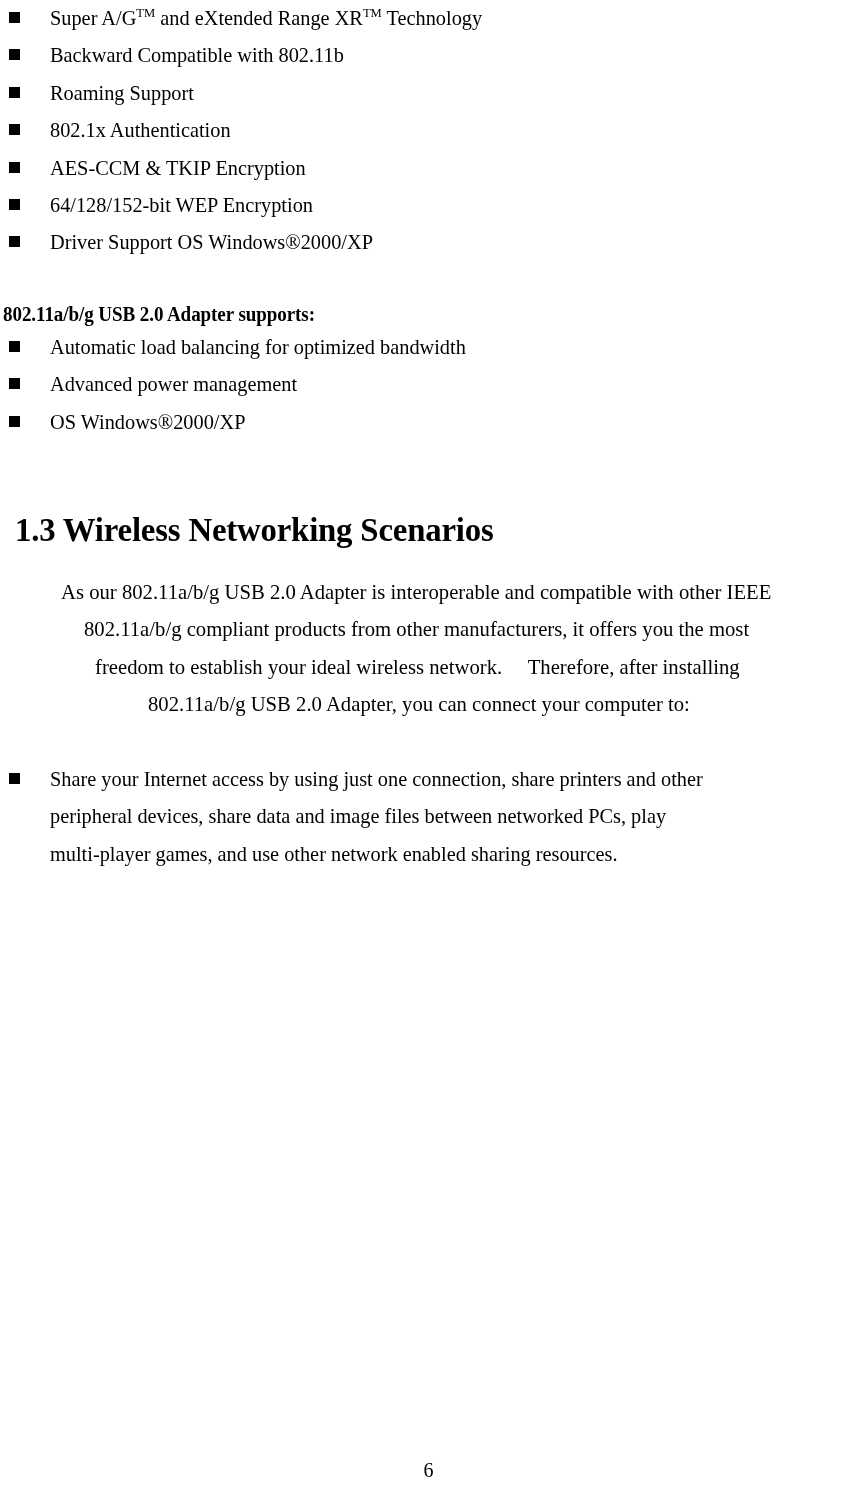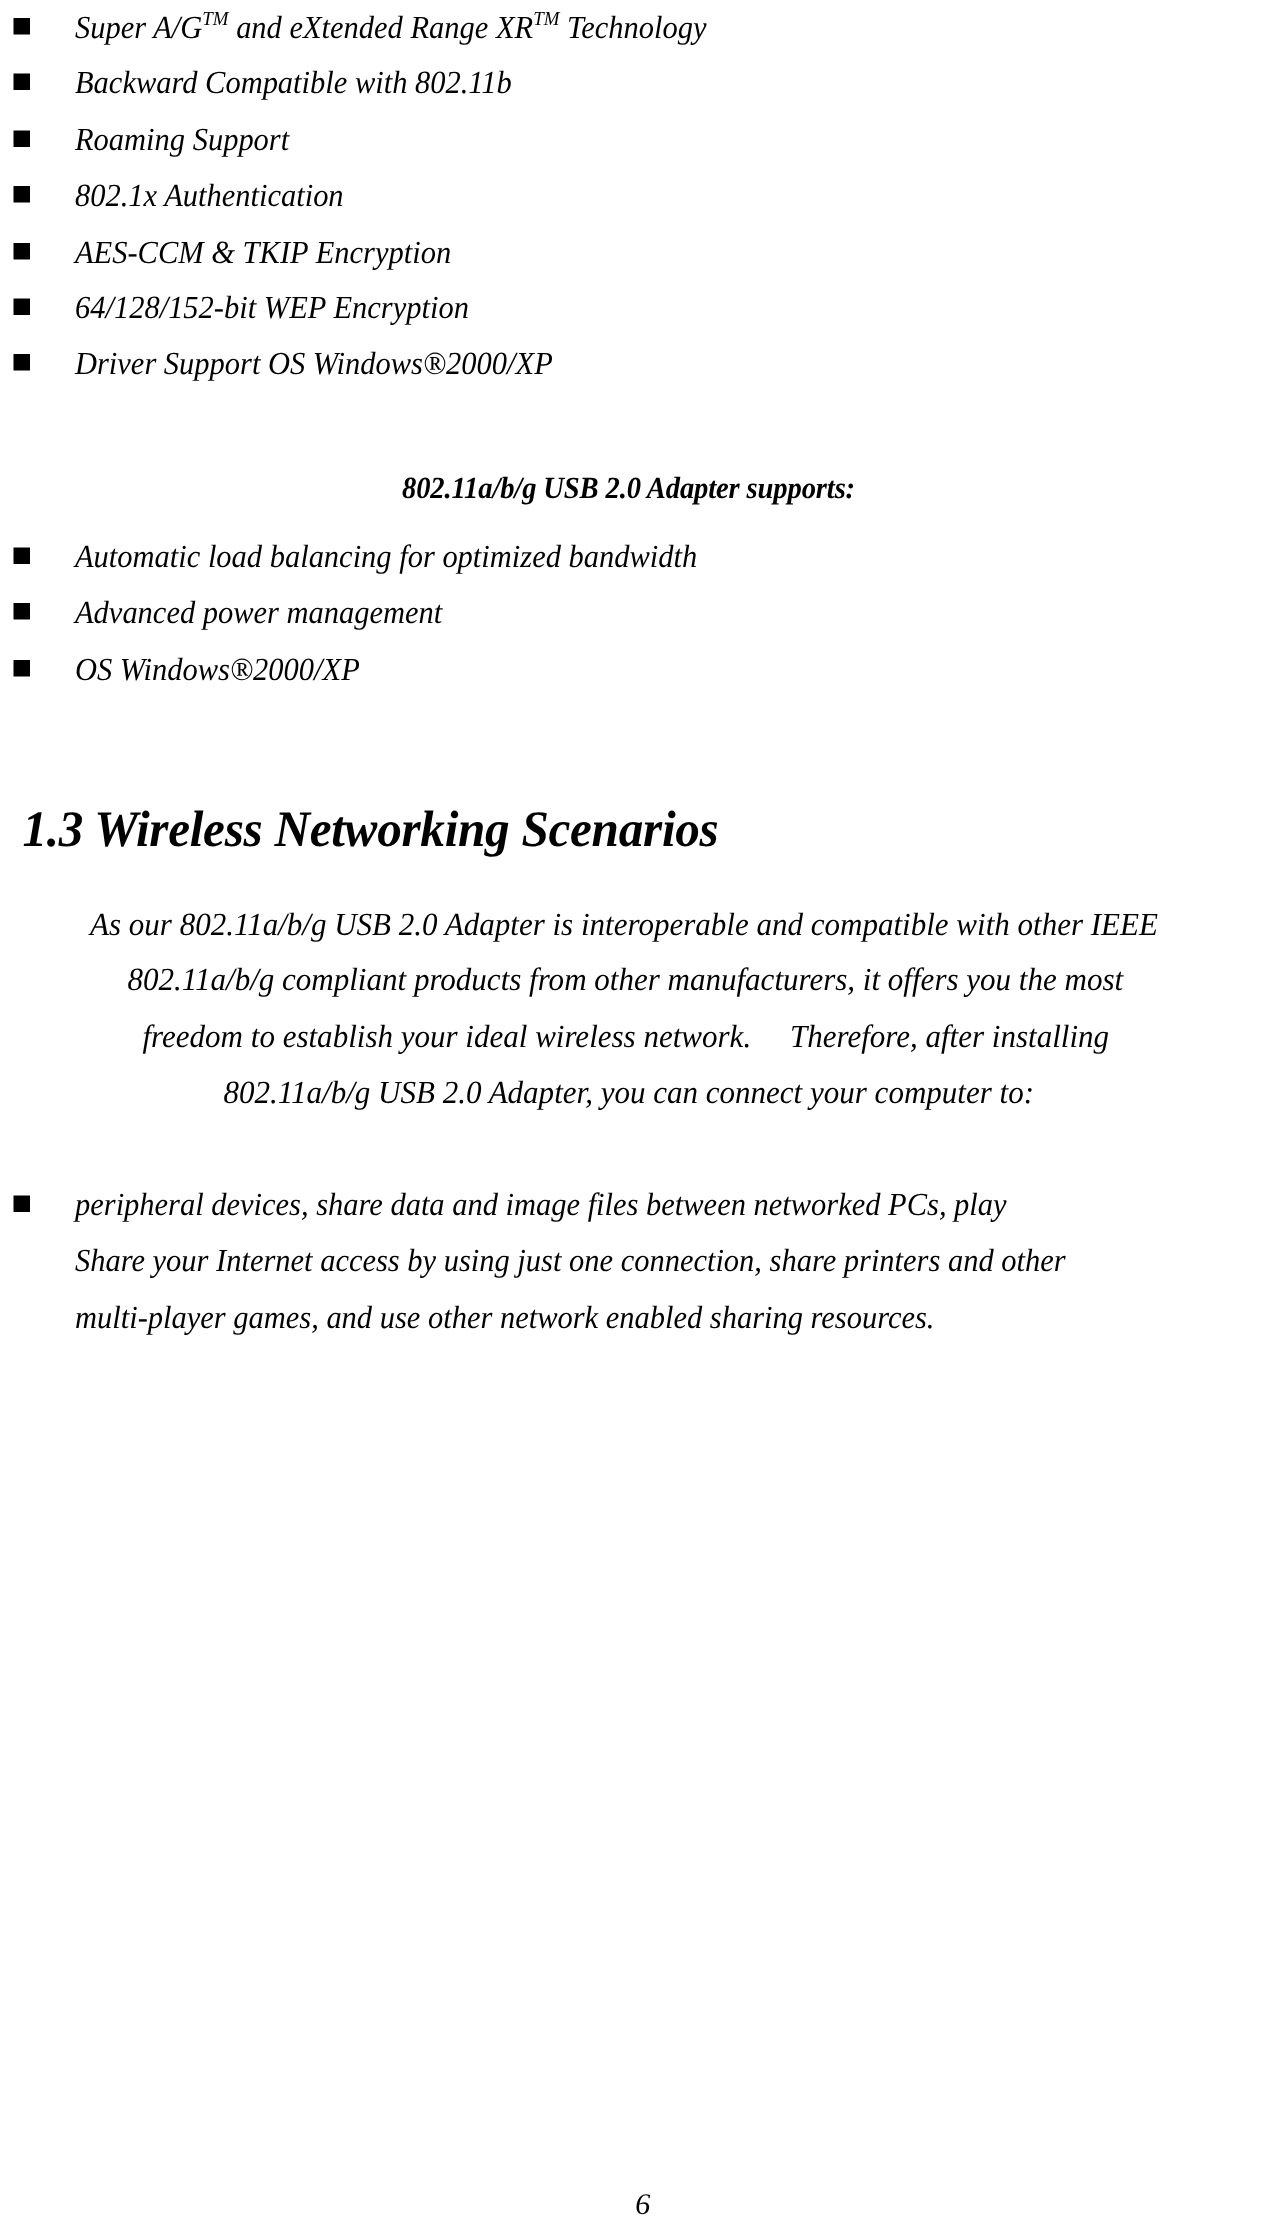"Super A/GTM and eXtended Range" .page { font-style: italic -> none }
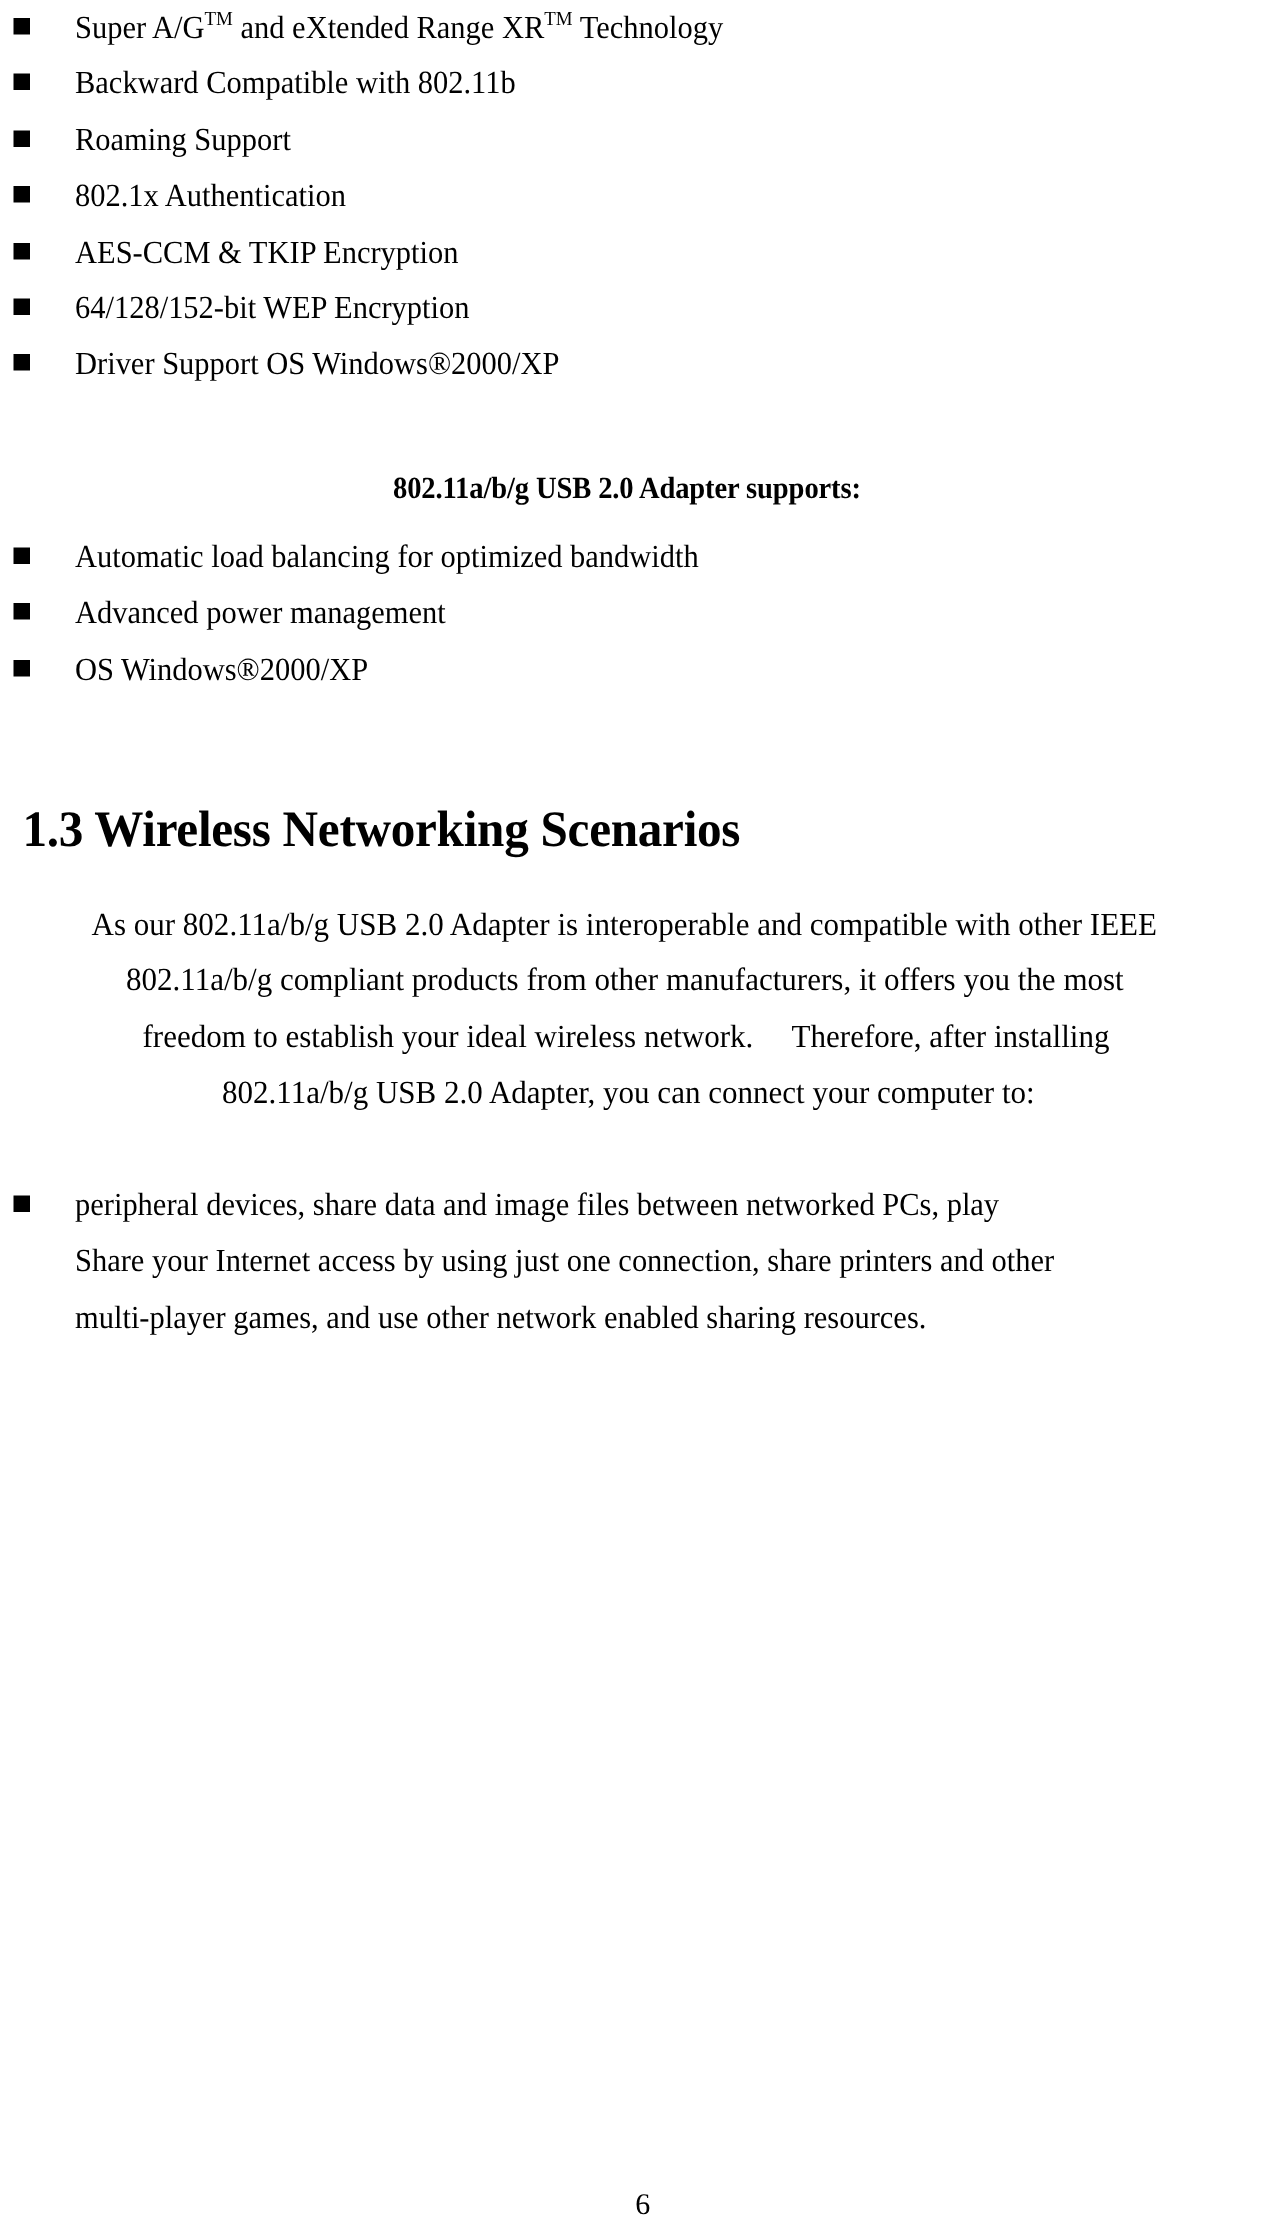"802.11a/b/g USB 2.0 Adapter supports:" .subhead { margin: 12px -> 0; text-align: center -> none }
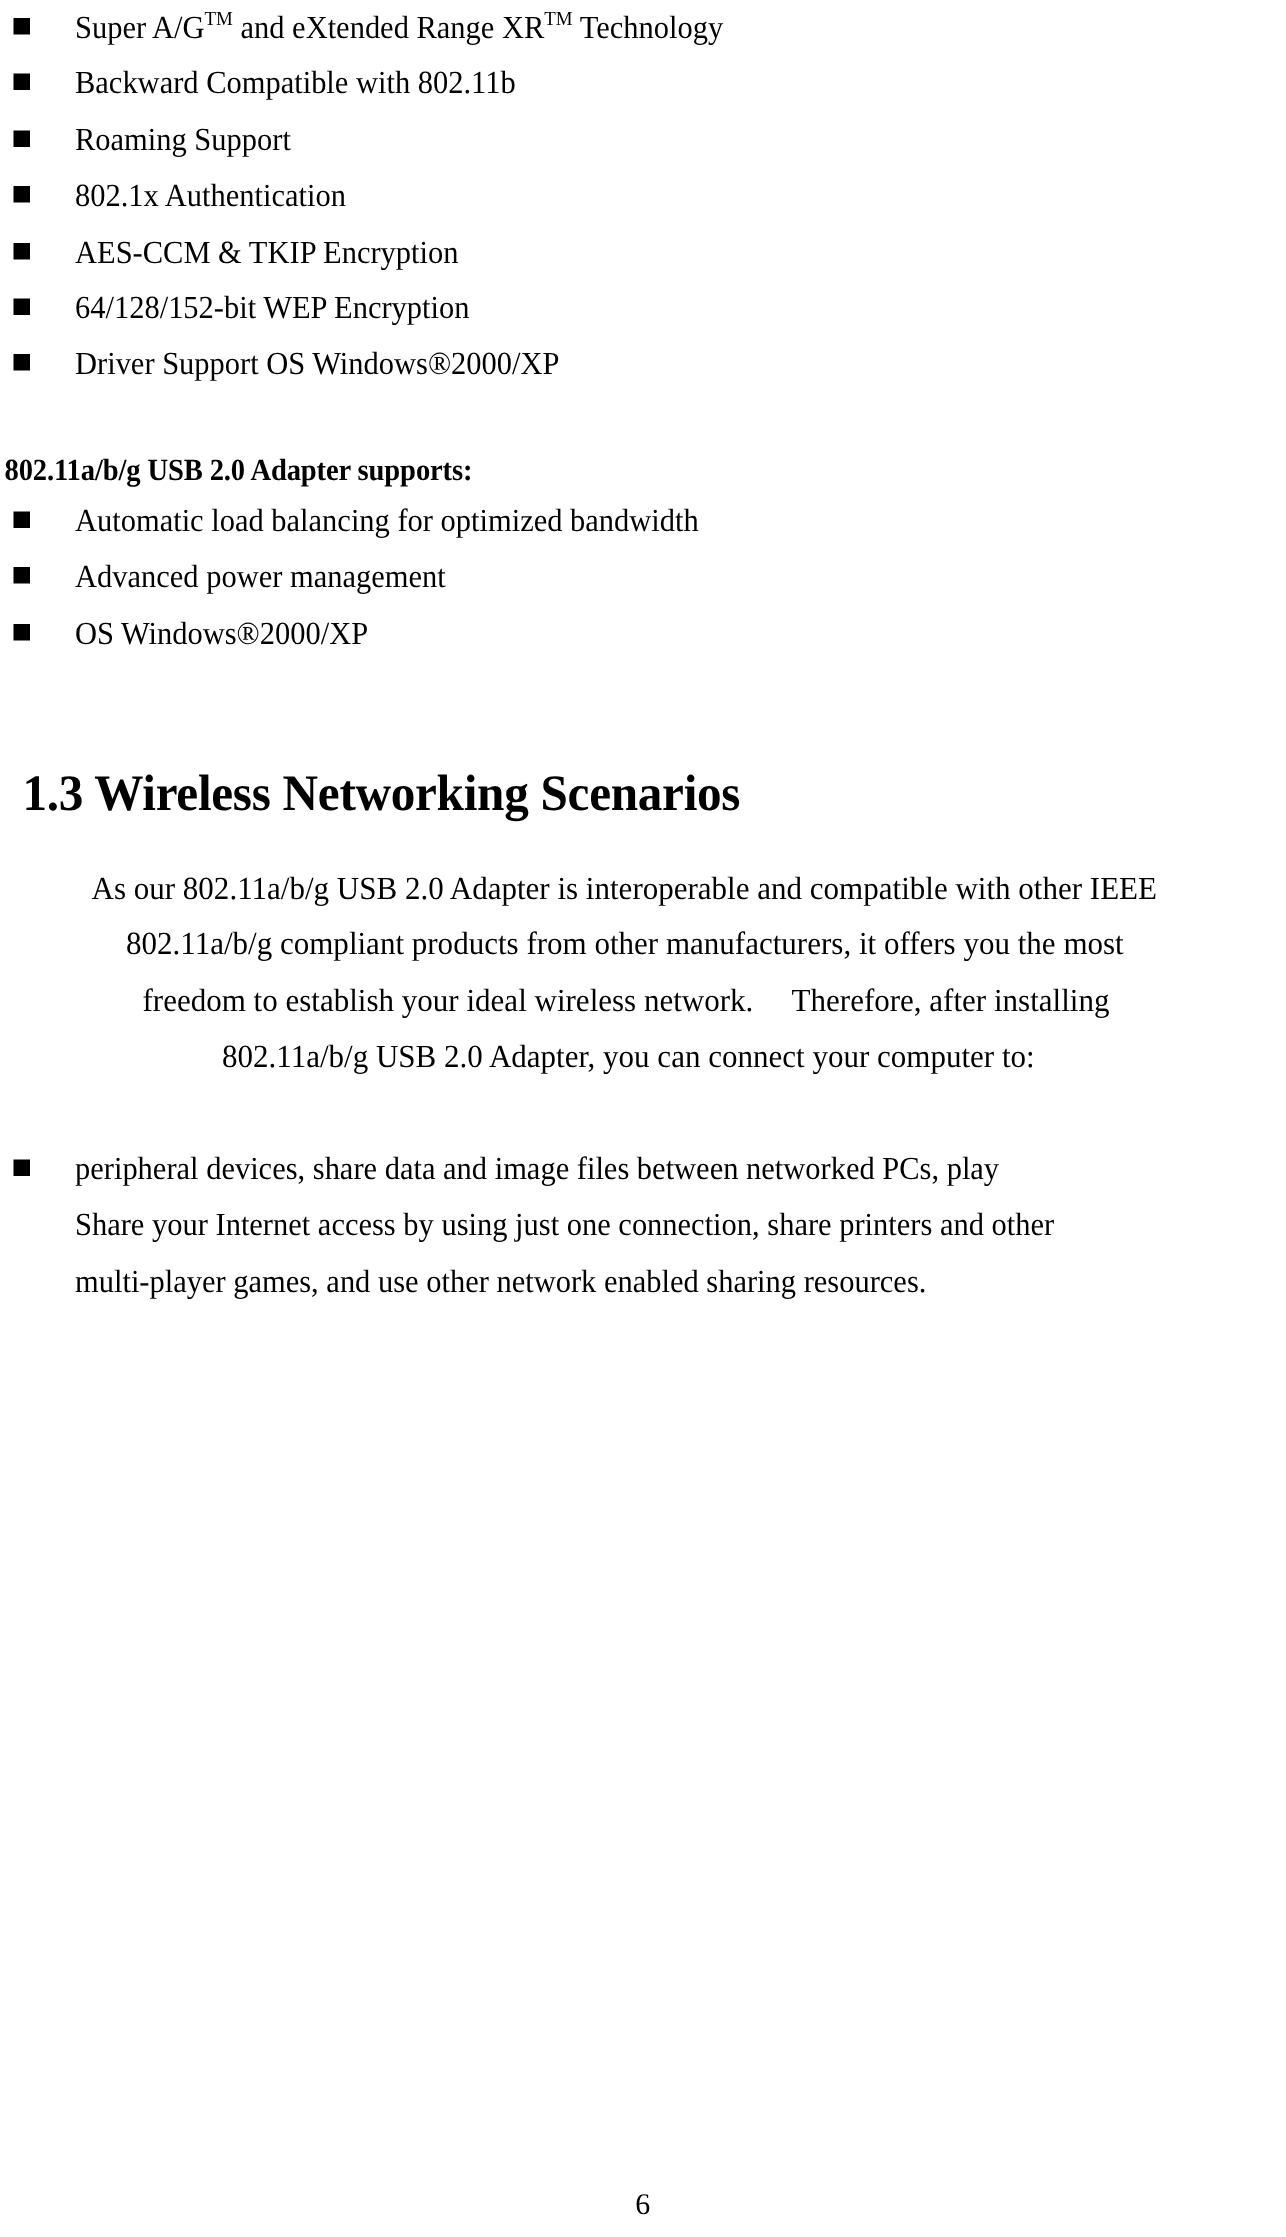"peripheral devices, share data and" span.nowrap { order: before "Share your Internet access by" -> after "Share your Internet access by" }
